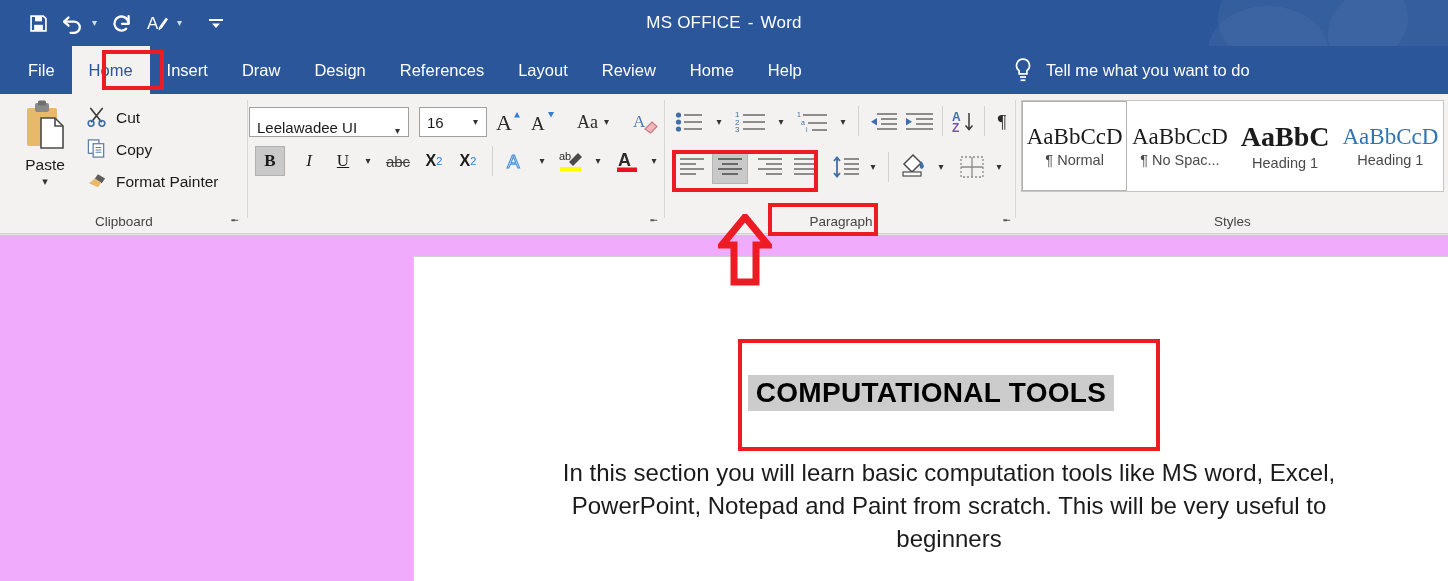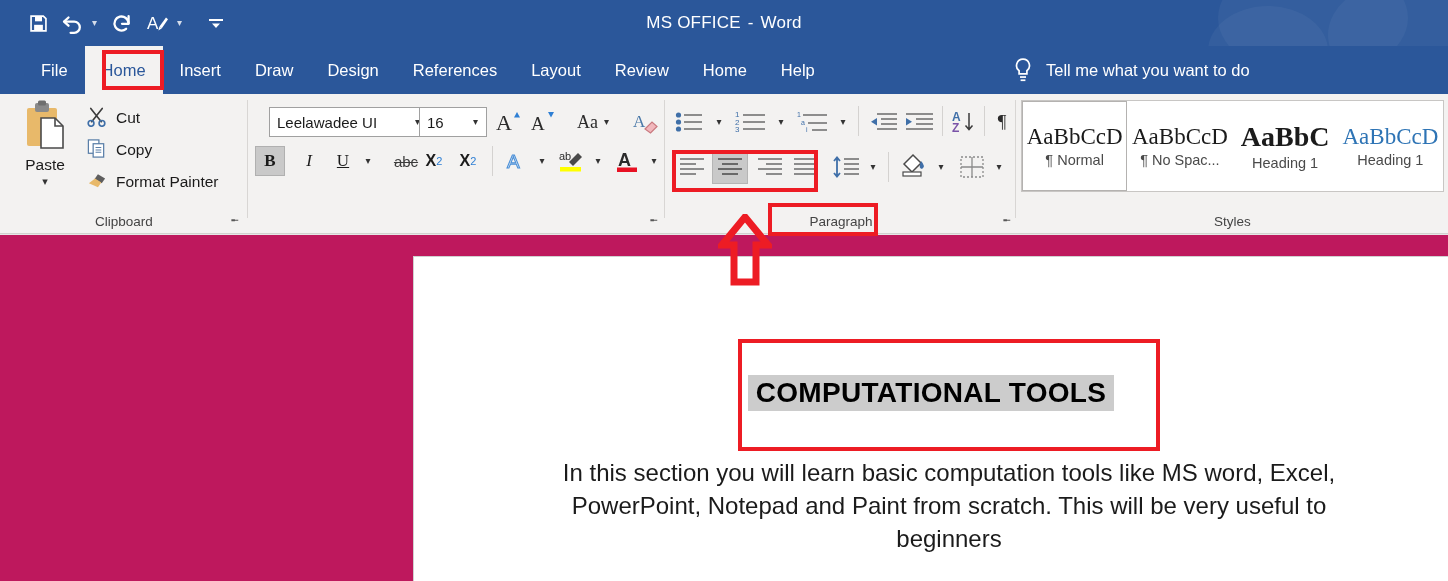"File" #tabs { left: 24px -> 11px }
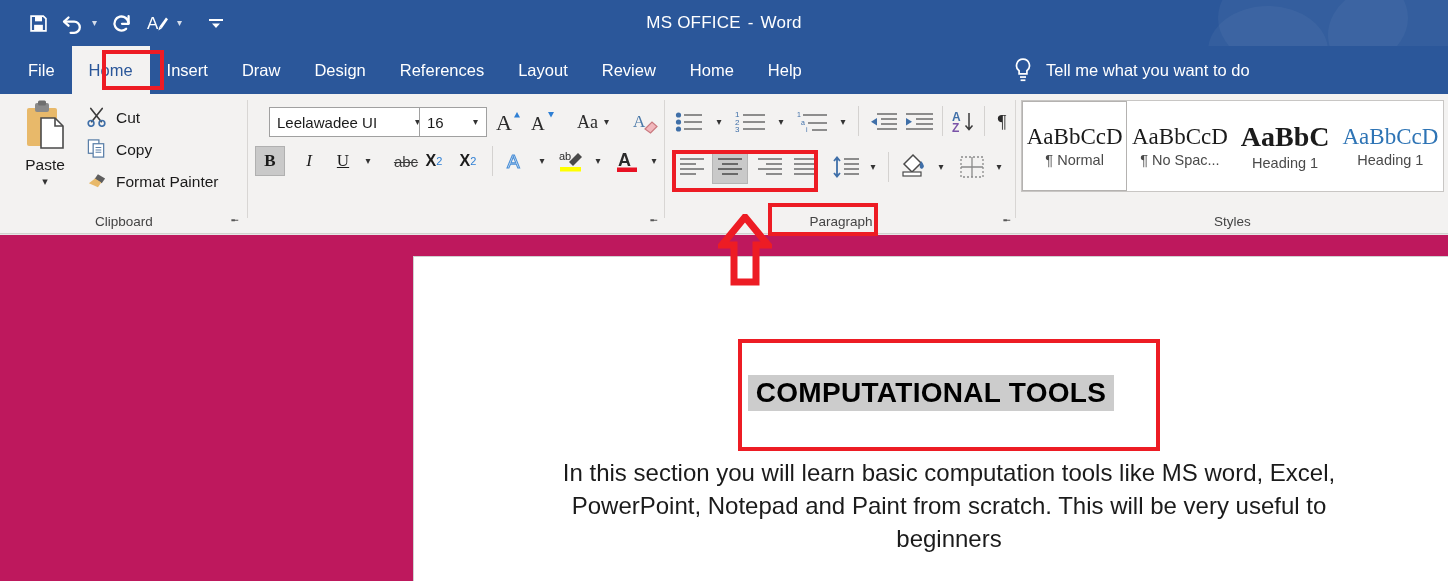"Leelawadee UI" div.combo { align-items: none -> flex-end; left: 20px -> 0 }
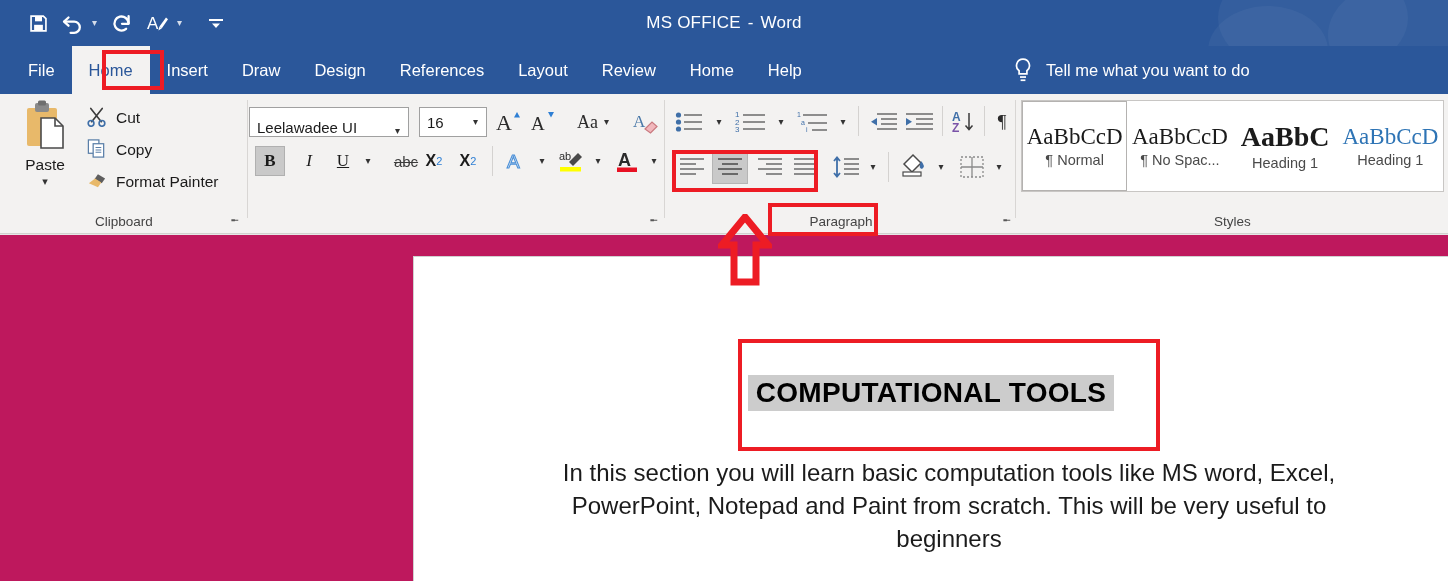"abc" div.fbtn { margin-left: 8px -> none }
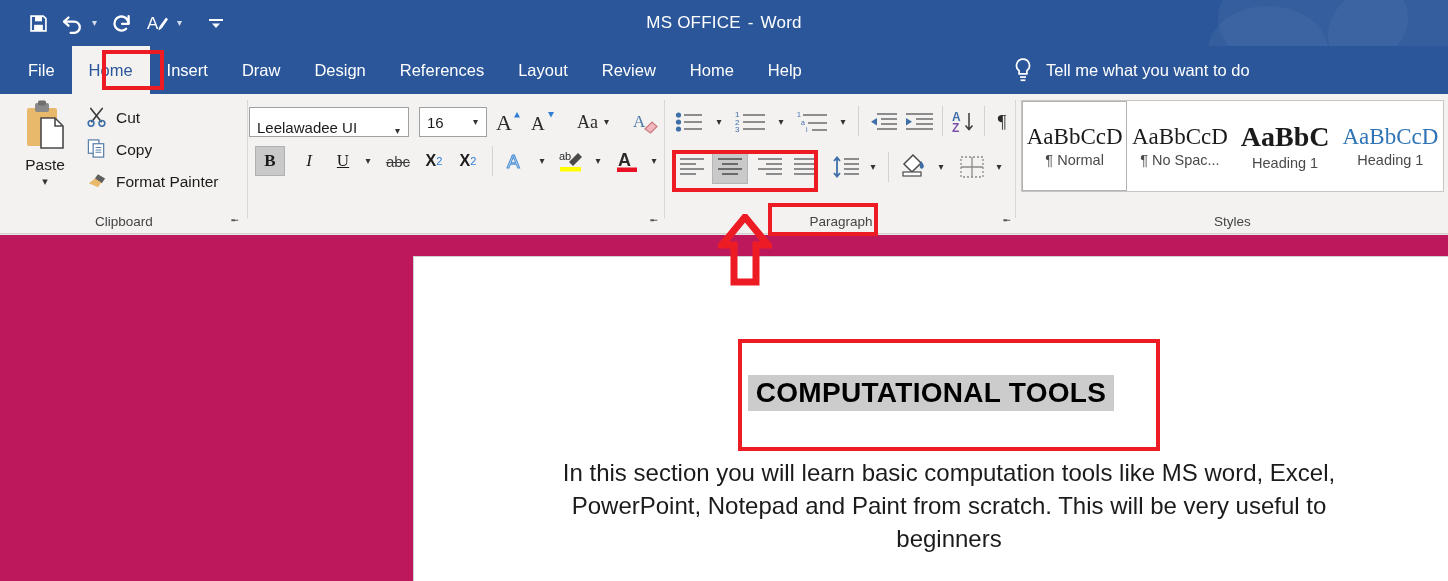"COMPUTATIONAL TOOLS" #canvas { background: #be185d -> #f0abfc }
